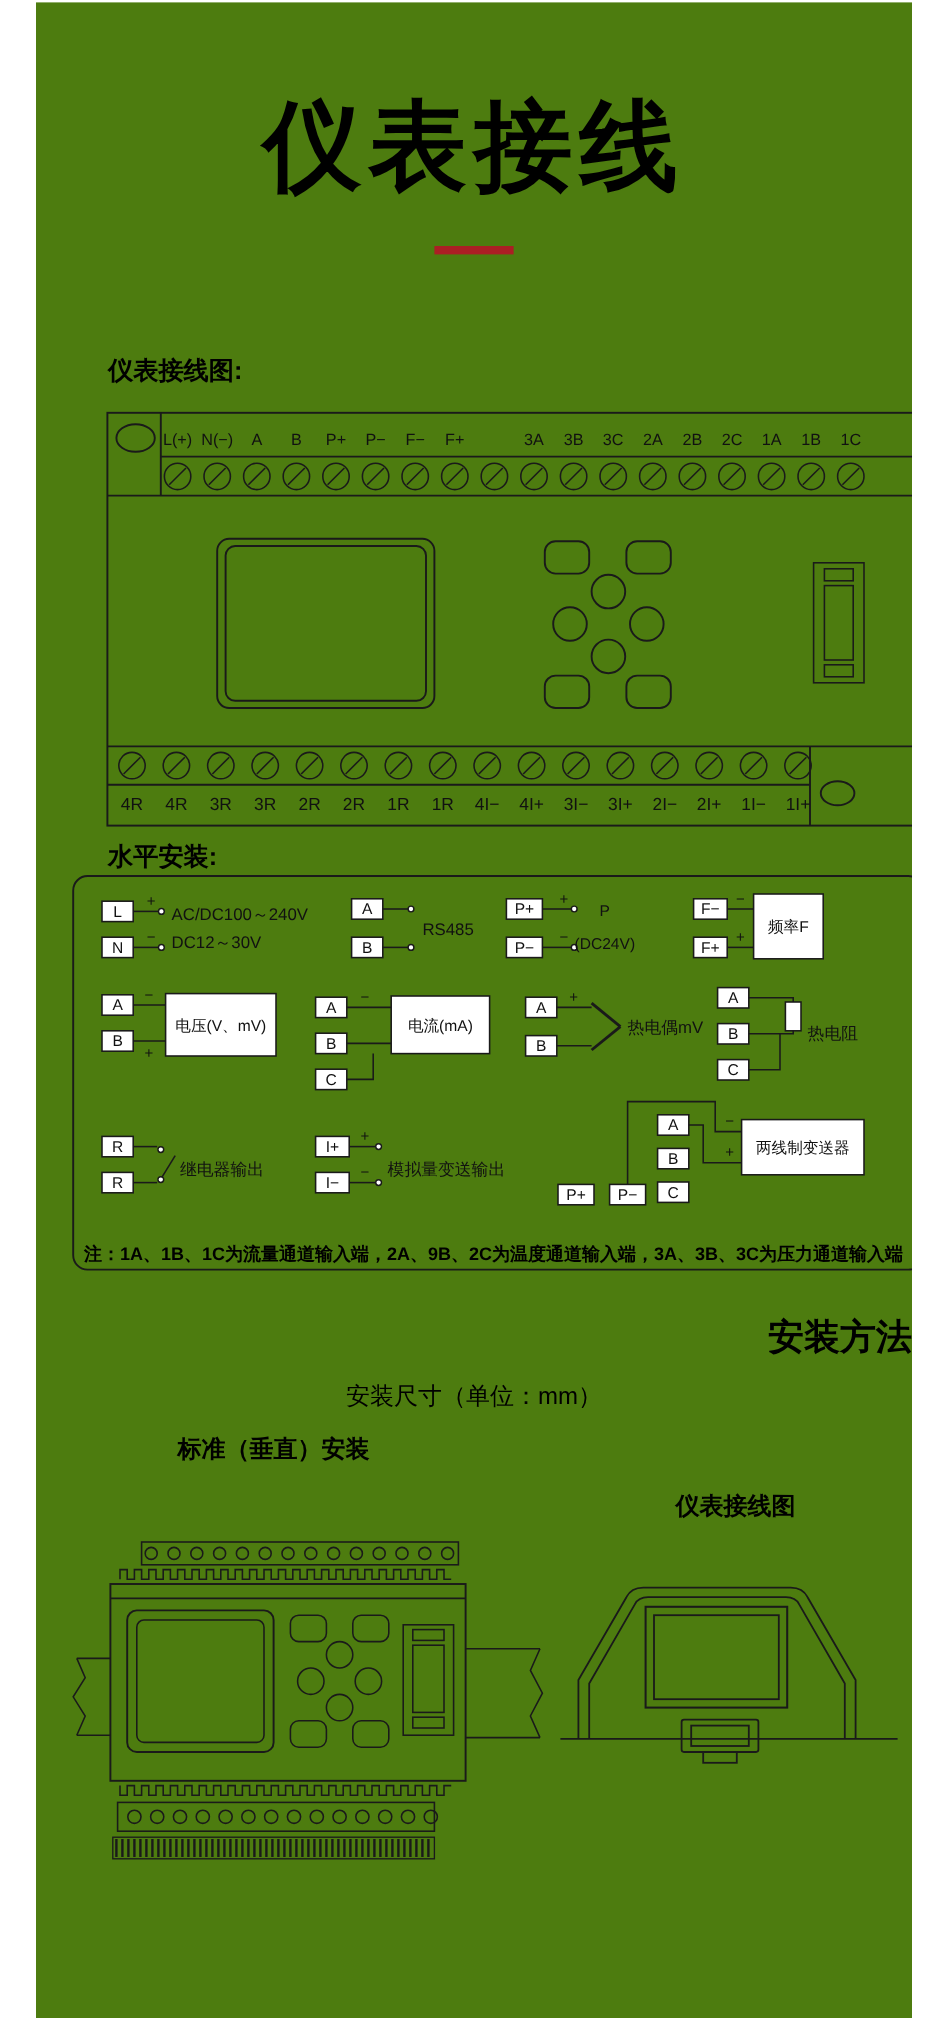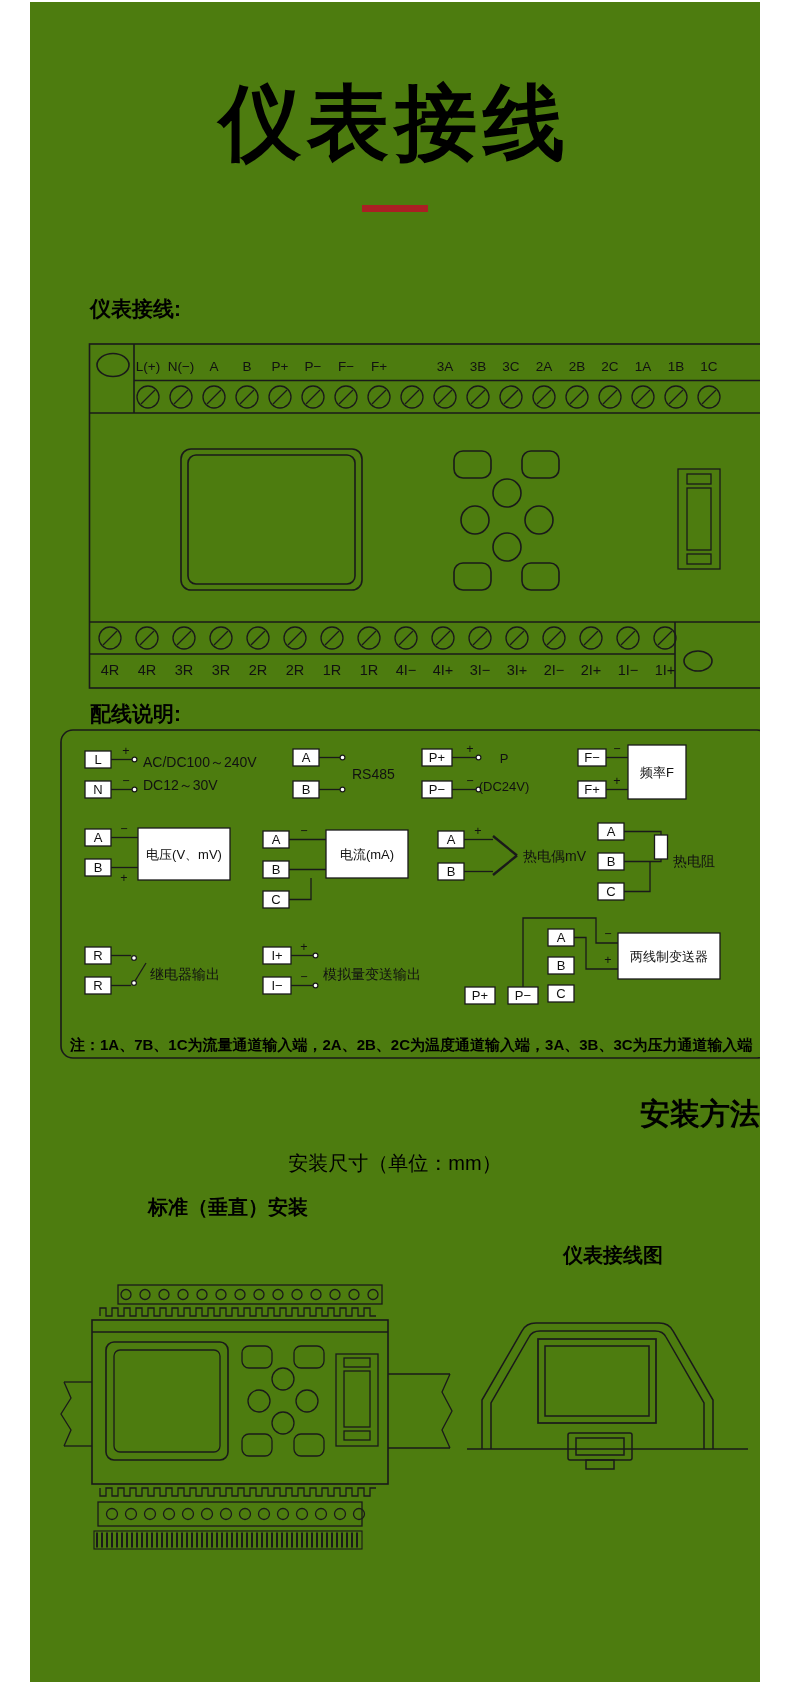"仪表接线:" div.sec-label { text: : -> 图: }
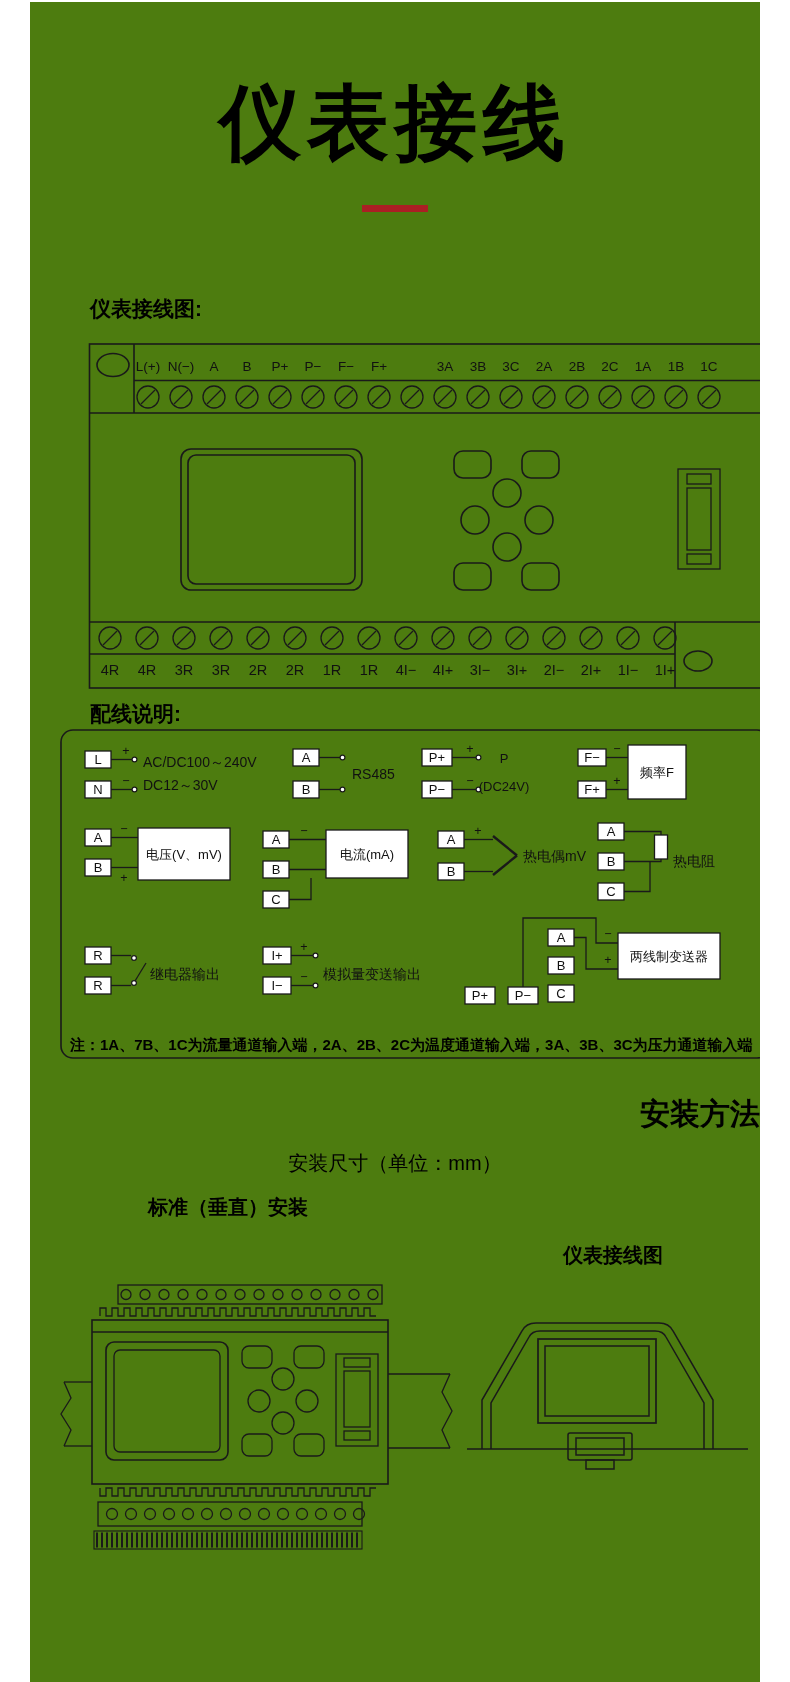"配线说明:" div.sec-label { text: 配线说明 -> 水平安装 }
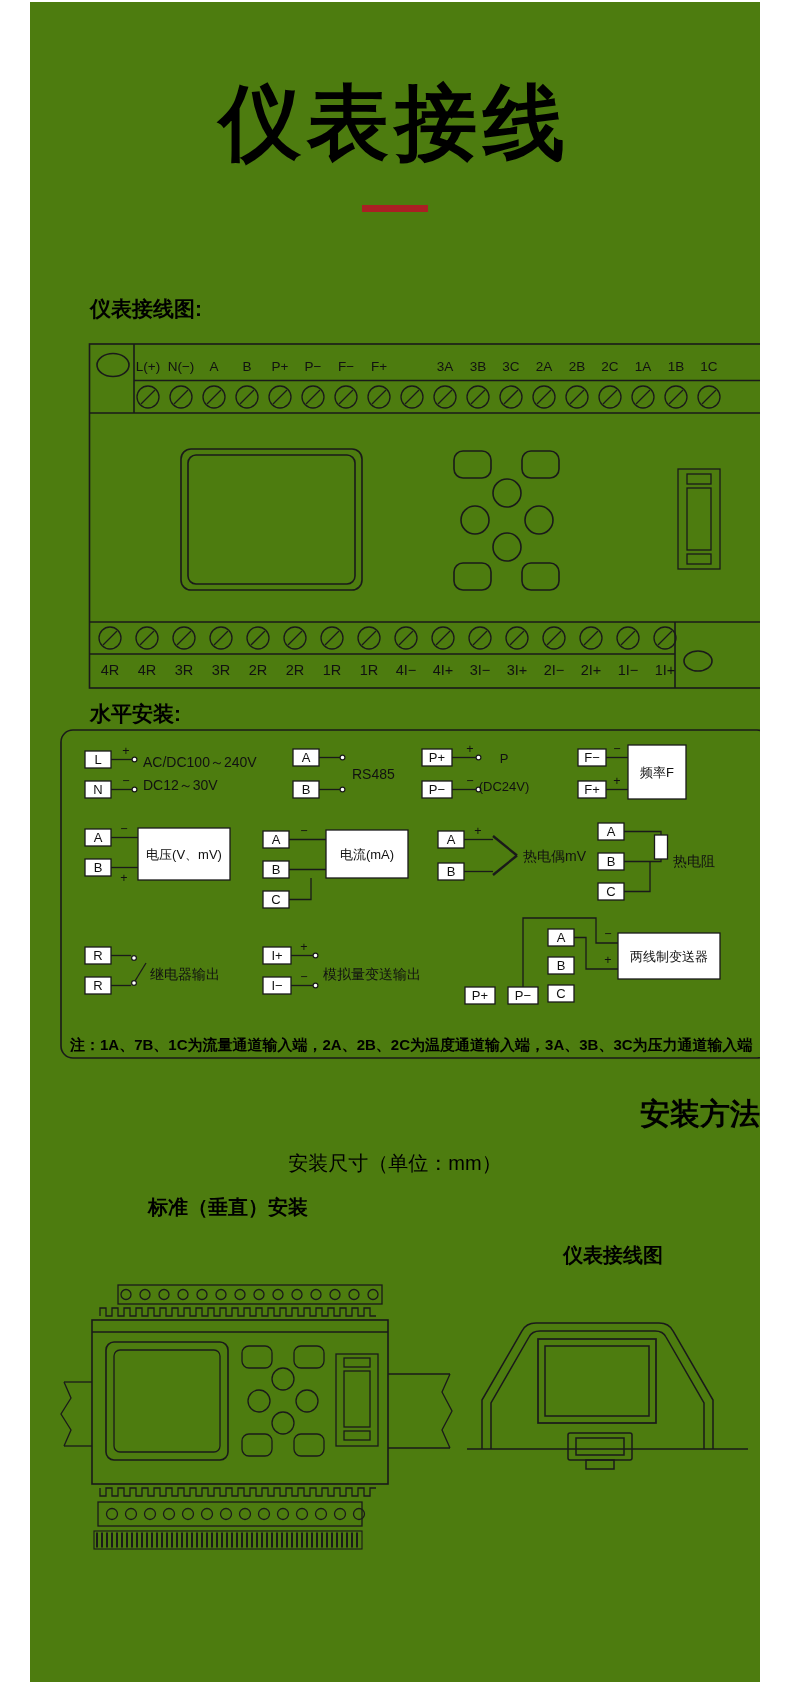"注：1A、7B、1C为流量通道输入端，2A、2B、2C为温度通道输入端，3A、3" div.note { text: 7B、1C为流量通道输入端，2A、2B -> 1B、1C为流量通道输入端，2A、9B }
